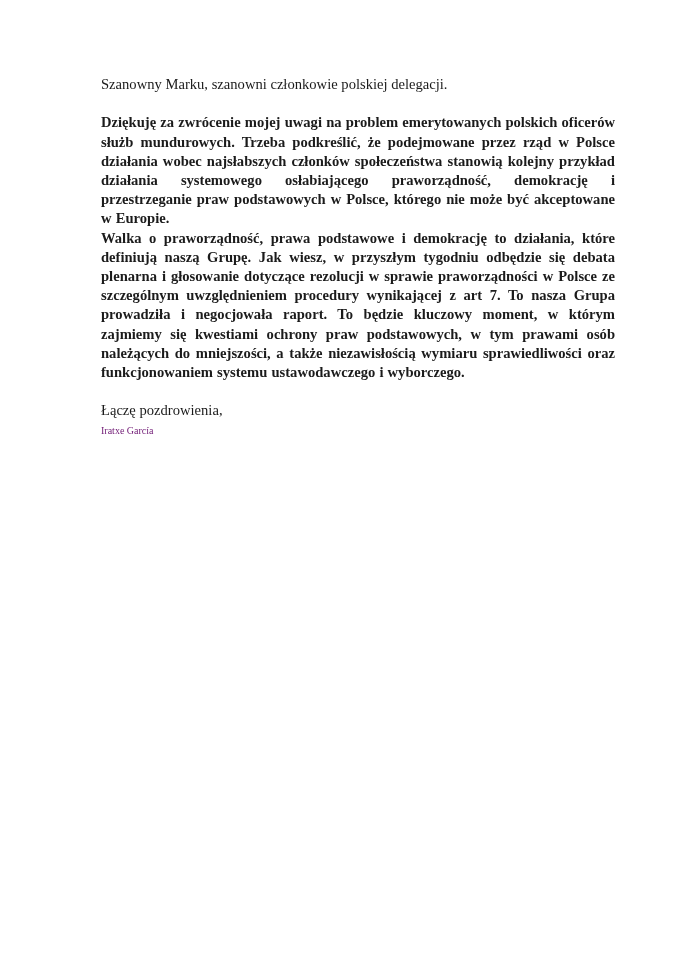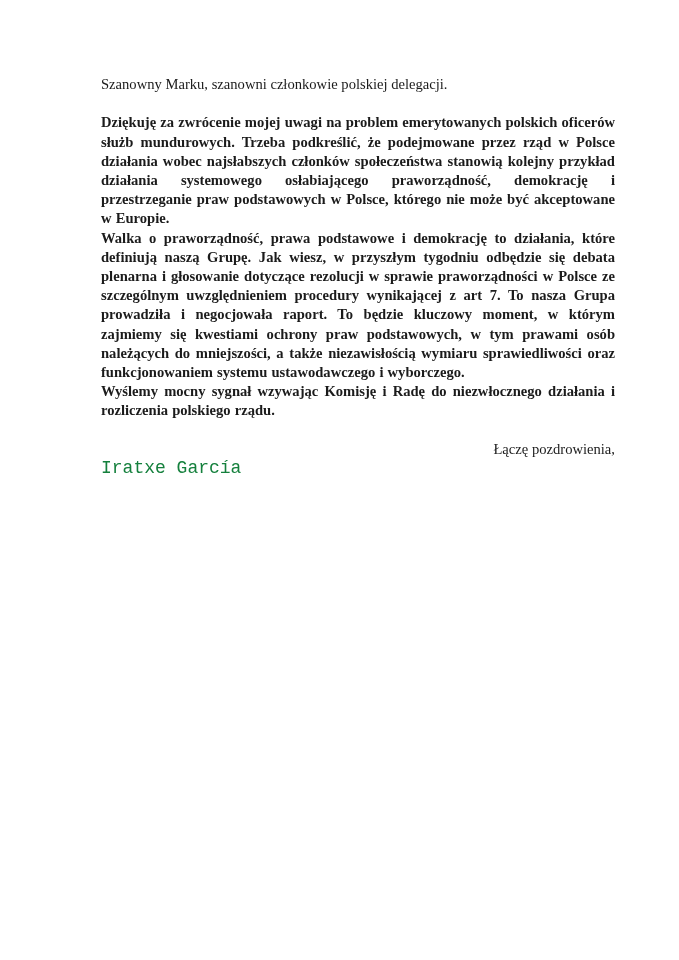"Wyślemy mocny sygnał wzywając Komisję" p.para { html: <p>Wyślemy mocny sygnał wzywając Komisję i Radę do niezwłocznego działania i rozliczenia polskiego rządu.</p> -> none }
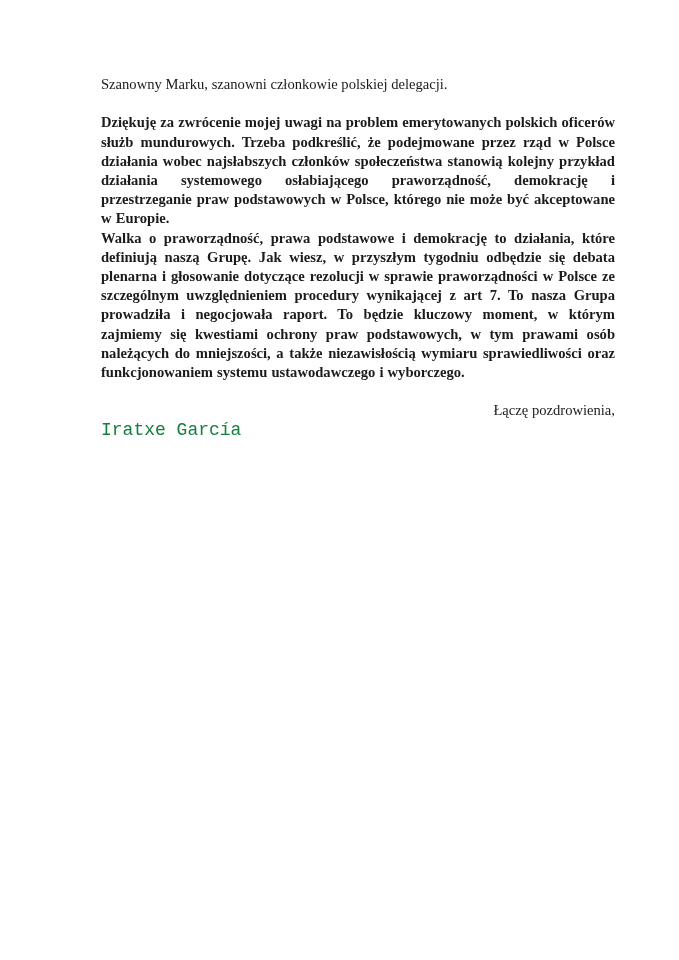"Łączę pozdrowienia," .closing { text-align: right -> left }
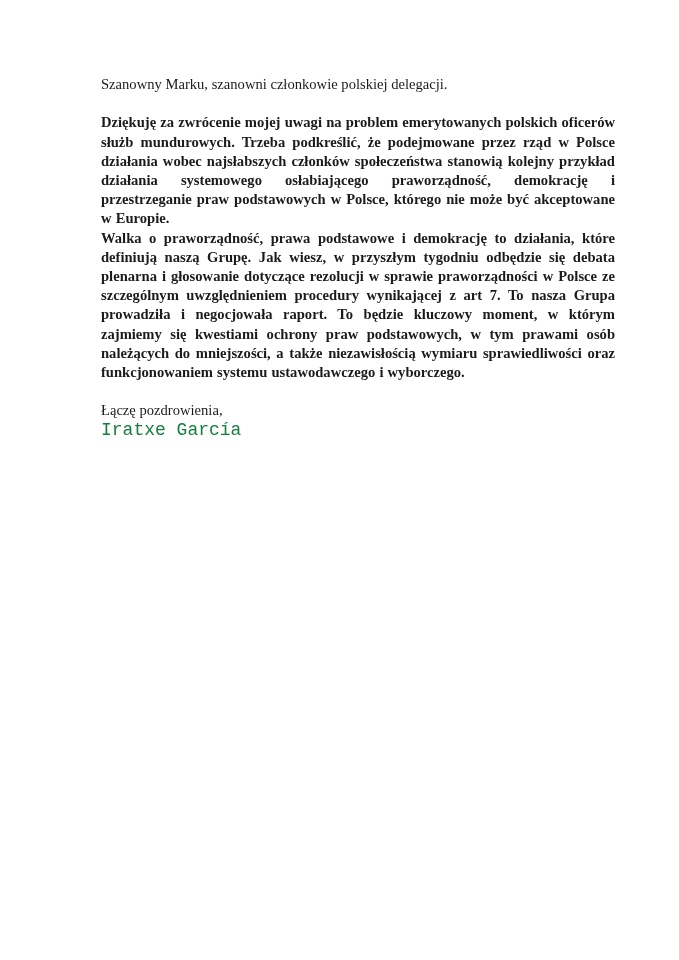"Iratxe García" .signature { color: #15803d -> #701a75; font-family: Liberation Mono, monospace -> Liberation Serif, serif; font-size: 18px -> 10px }
